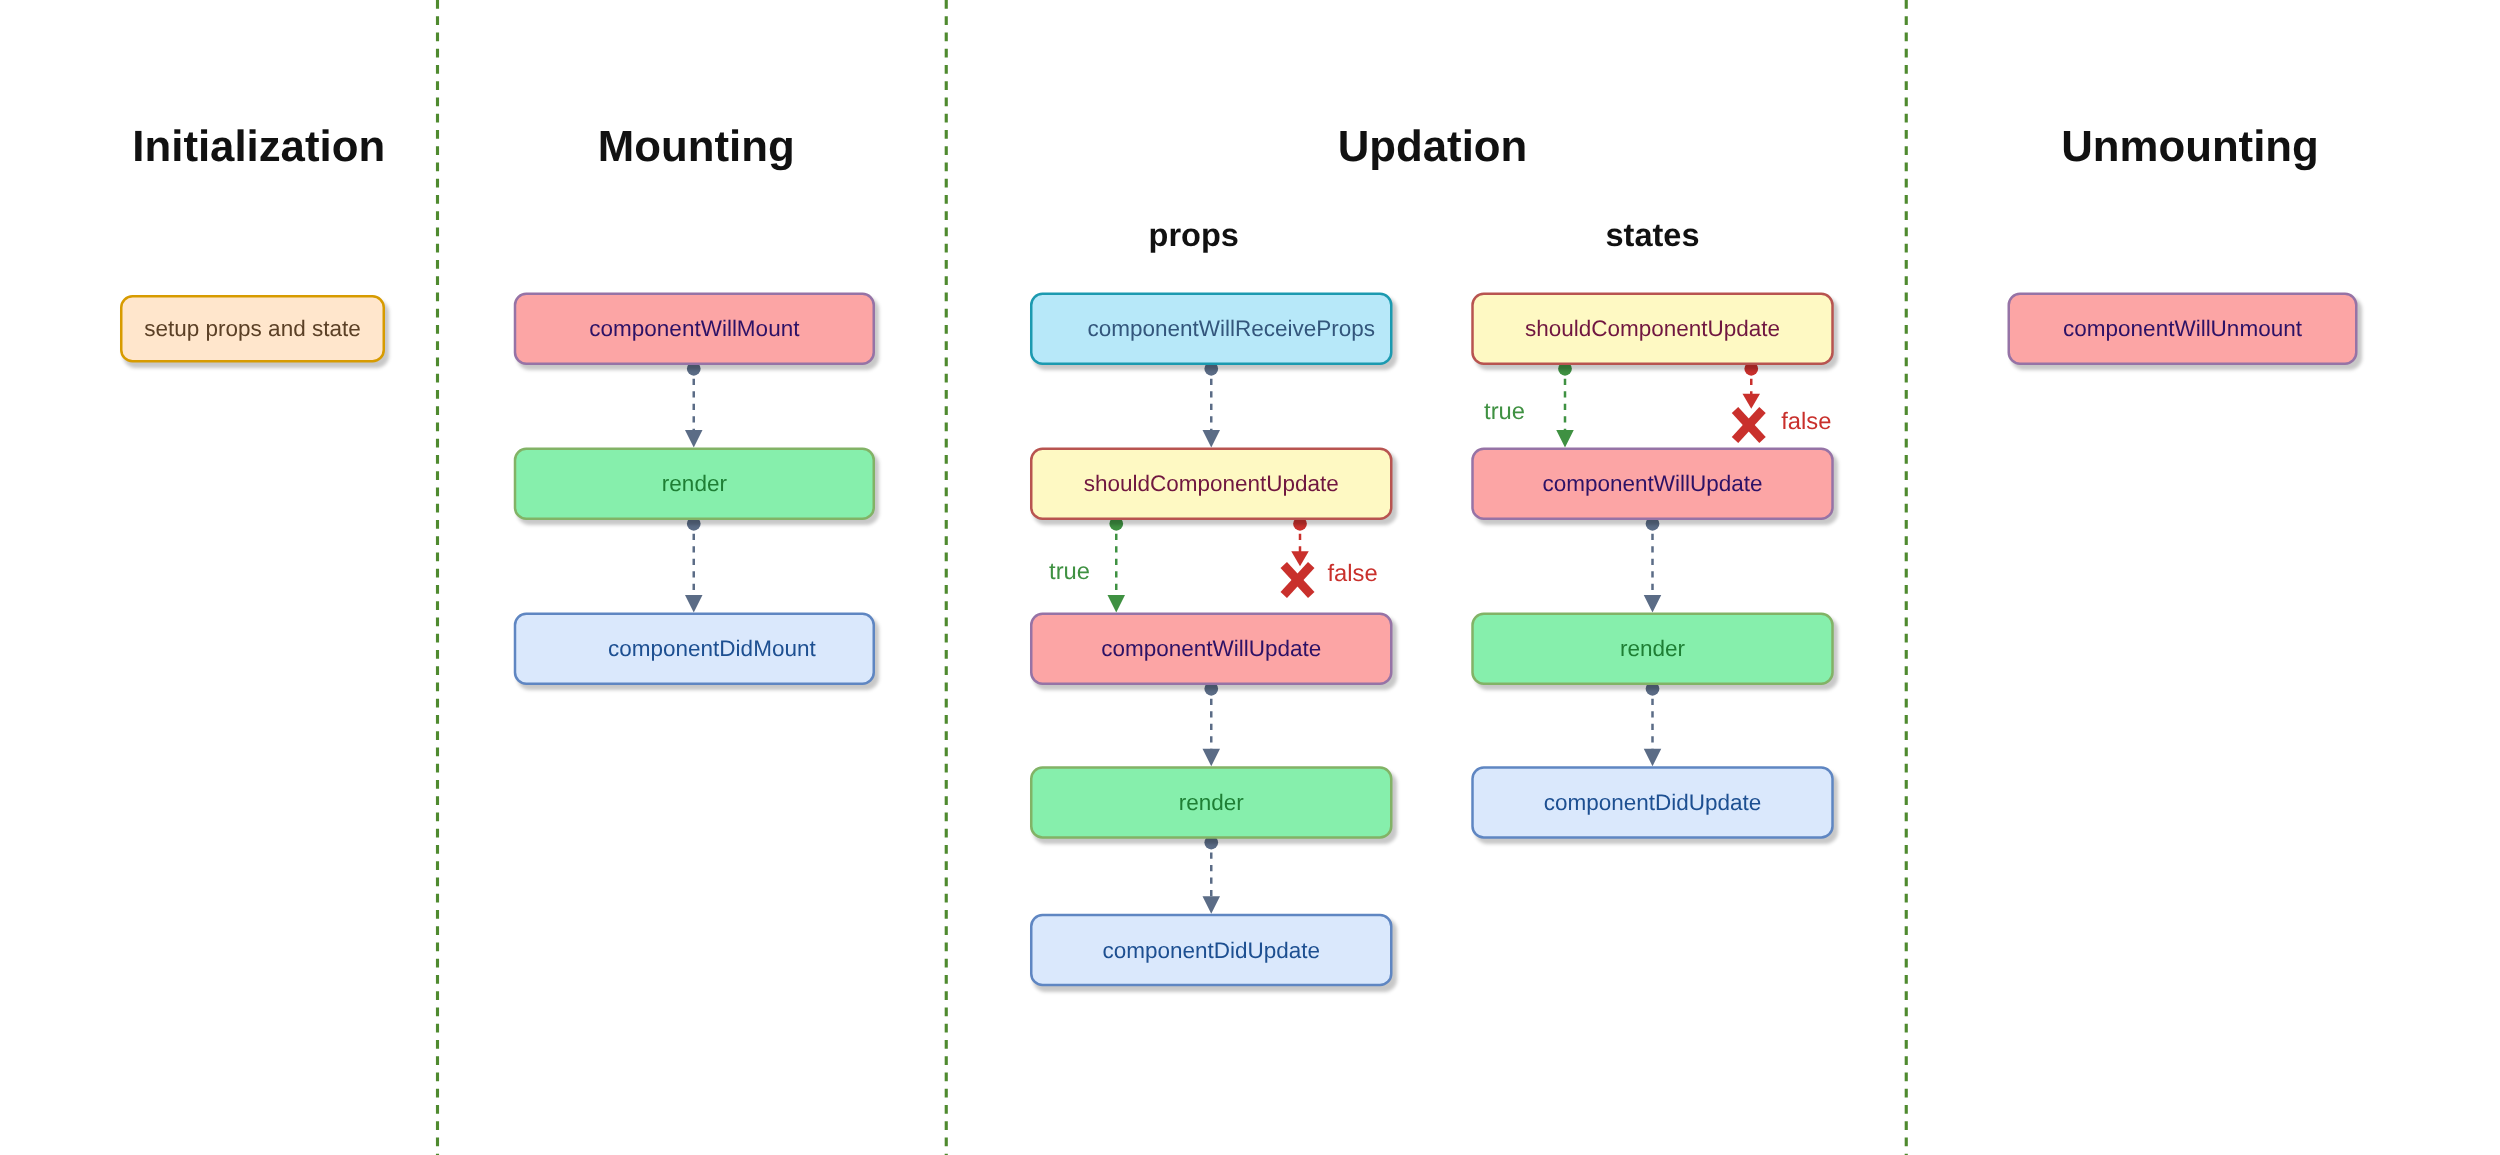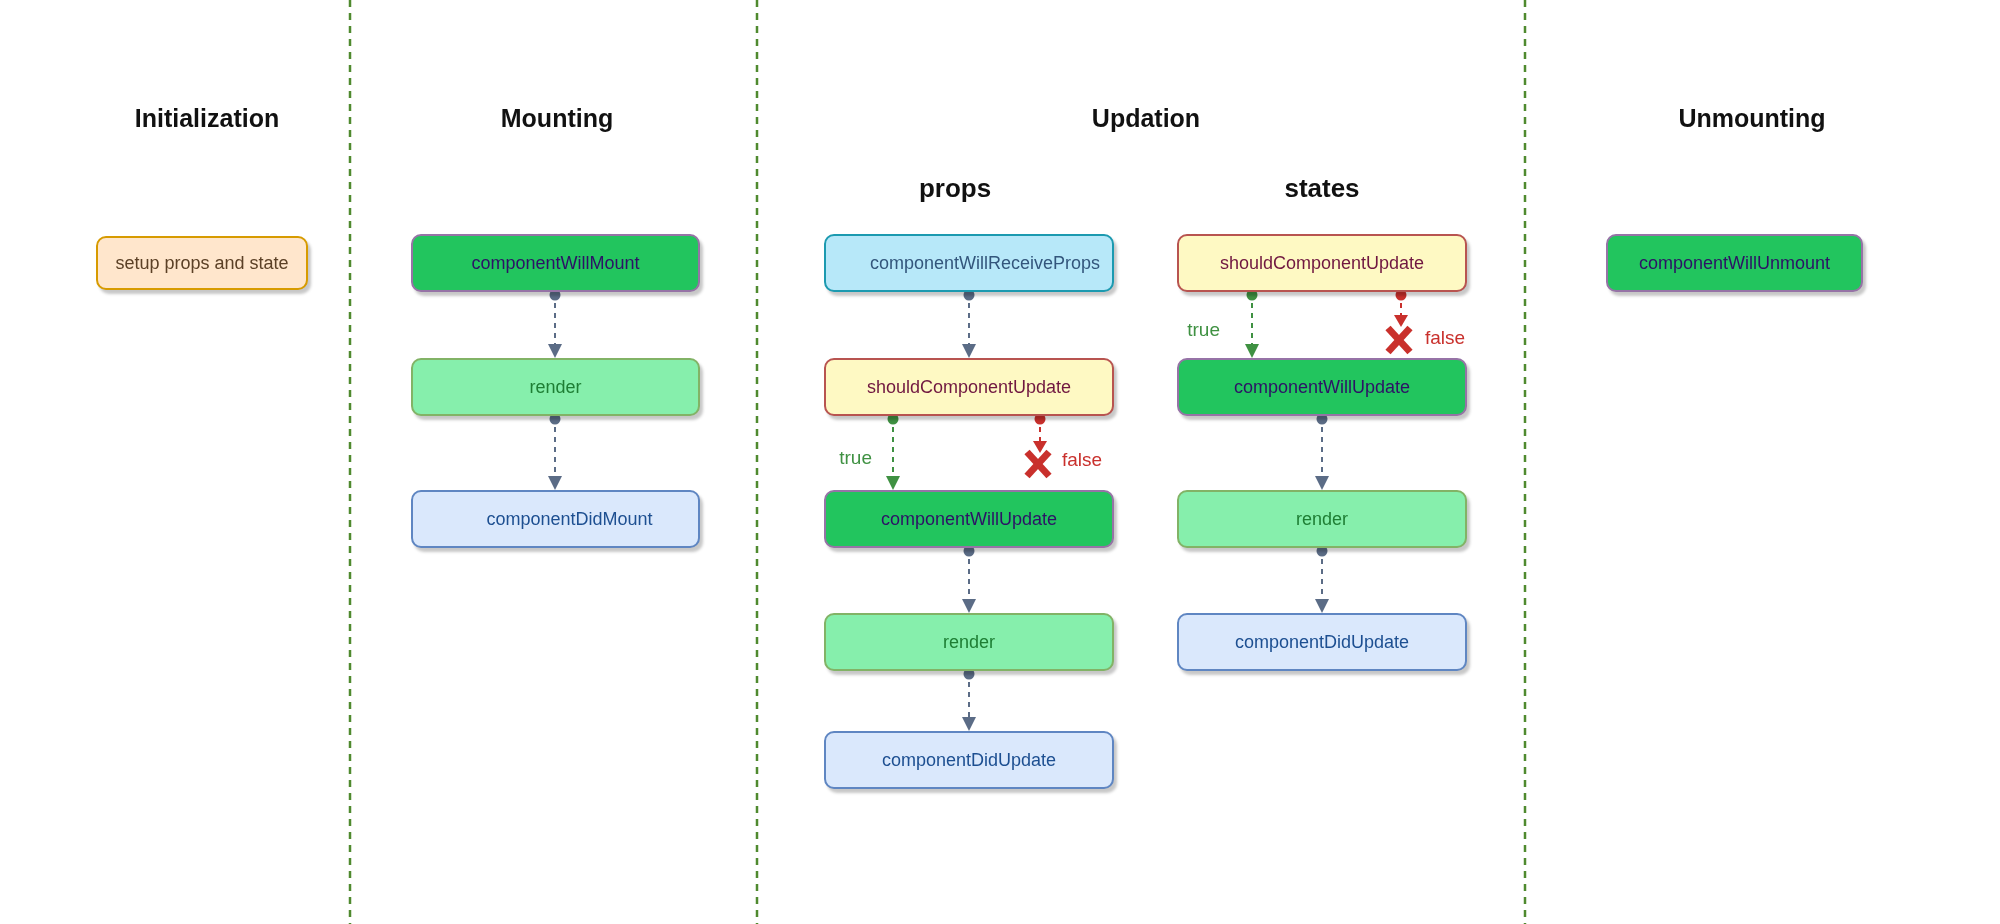"Initialization" .section-title { font-size: 25px -> 35px }
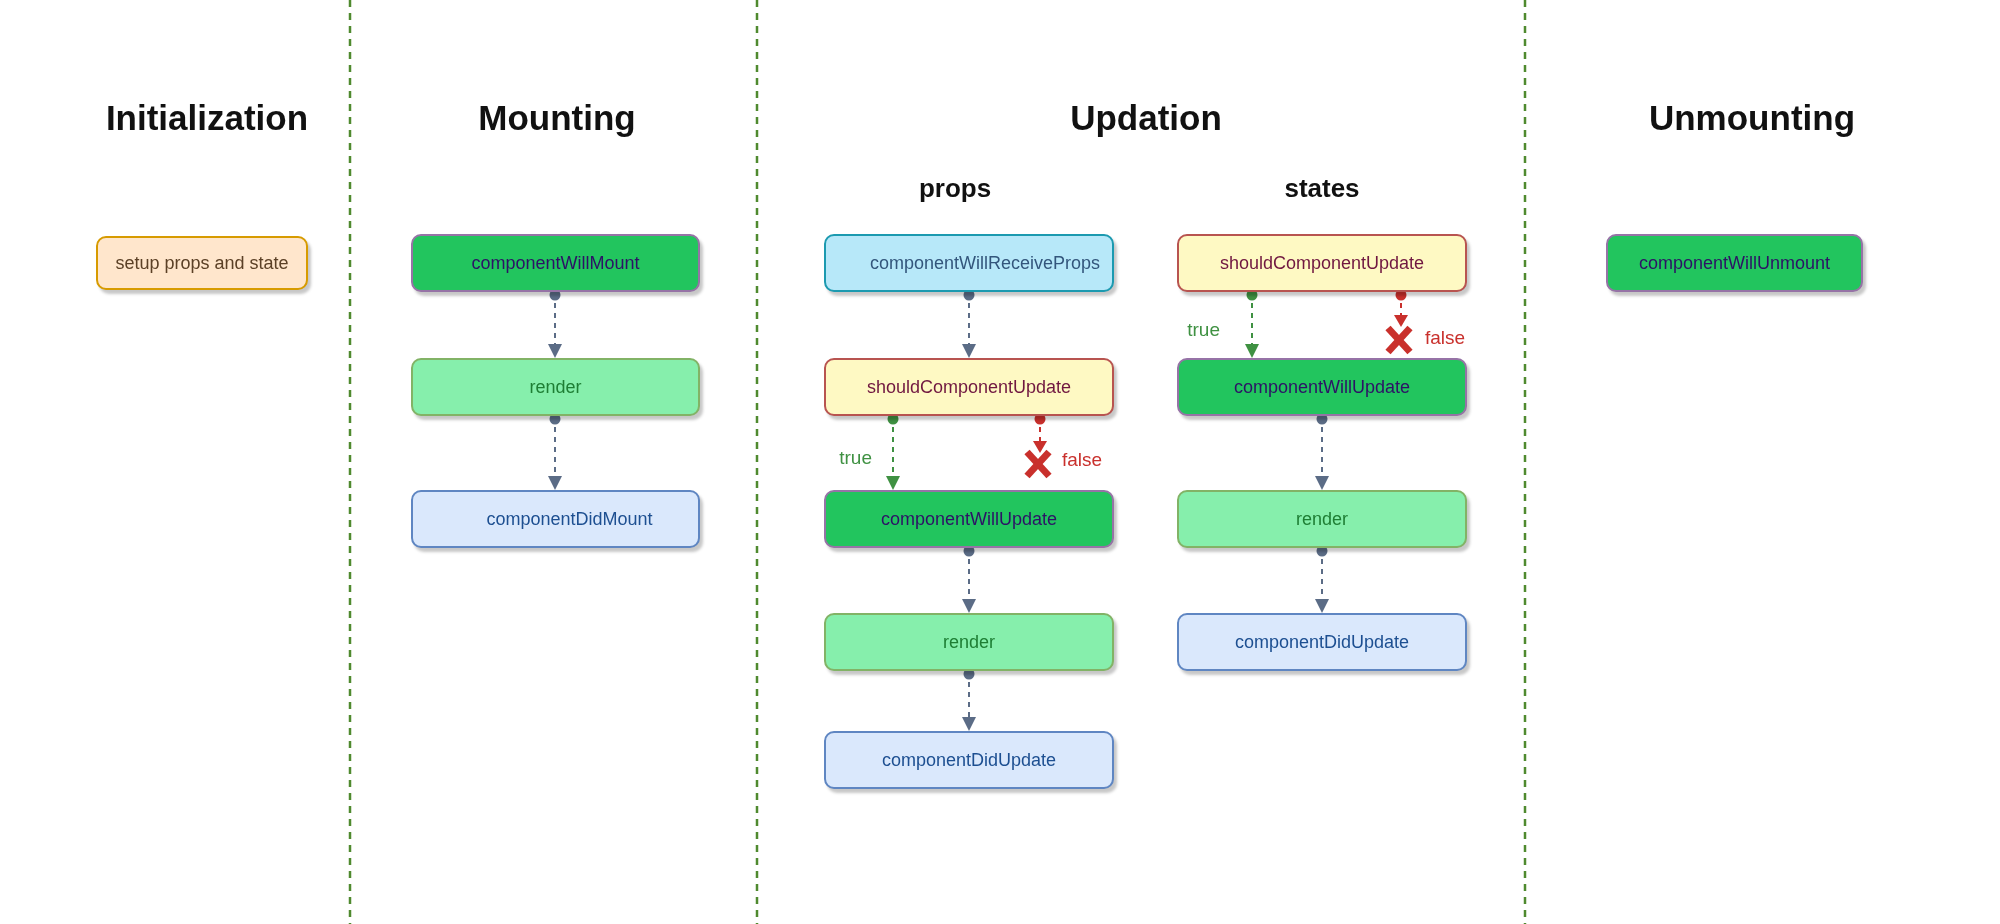"componentWillMount" .node--purple { background: #22c55e -> #fca5a5 }
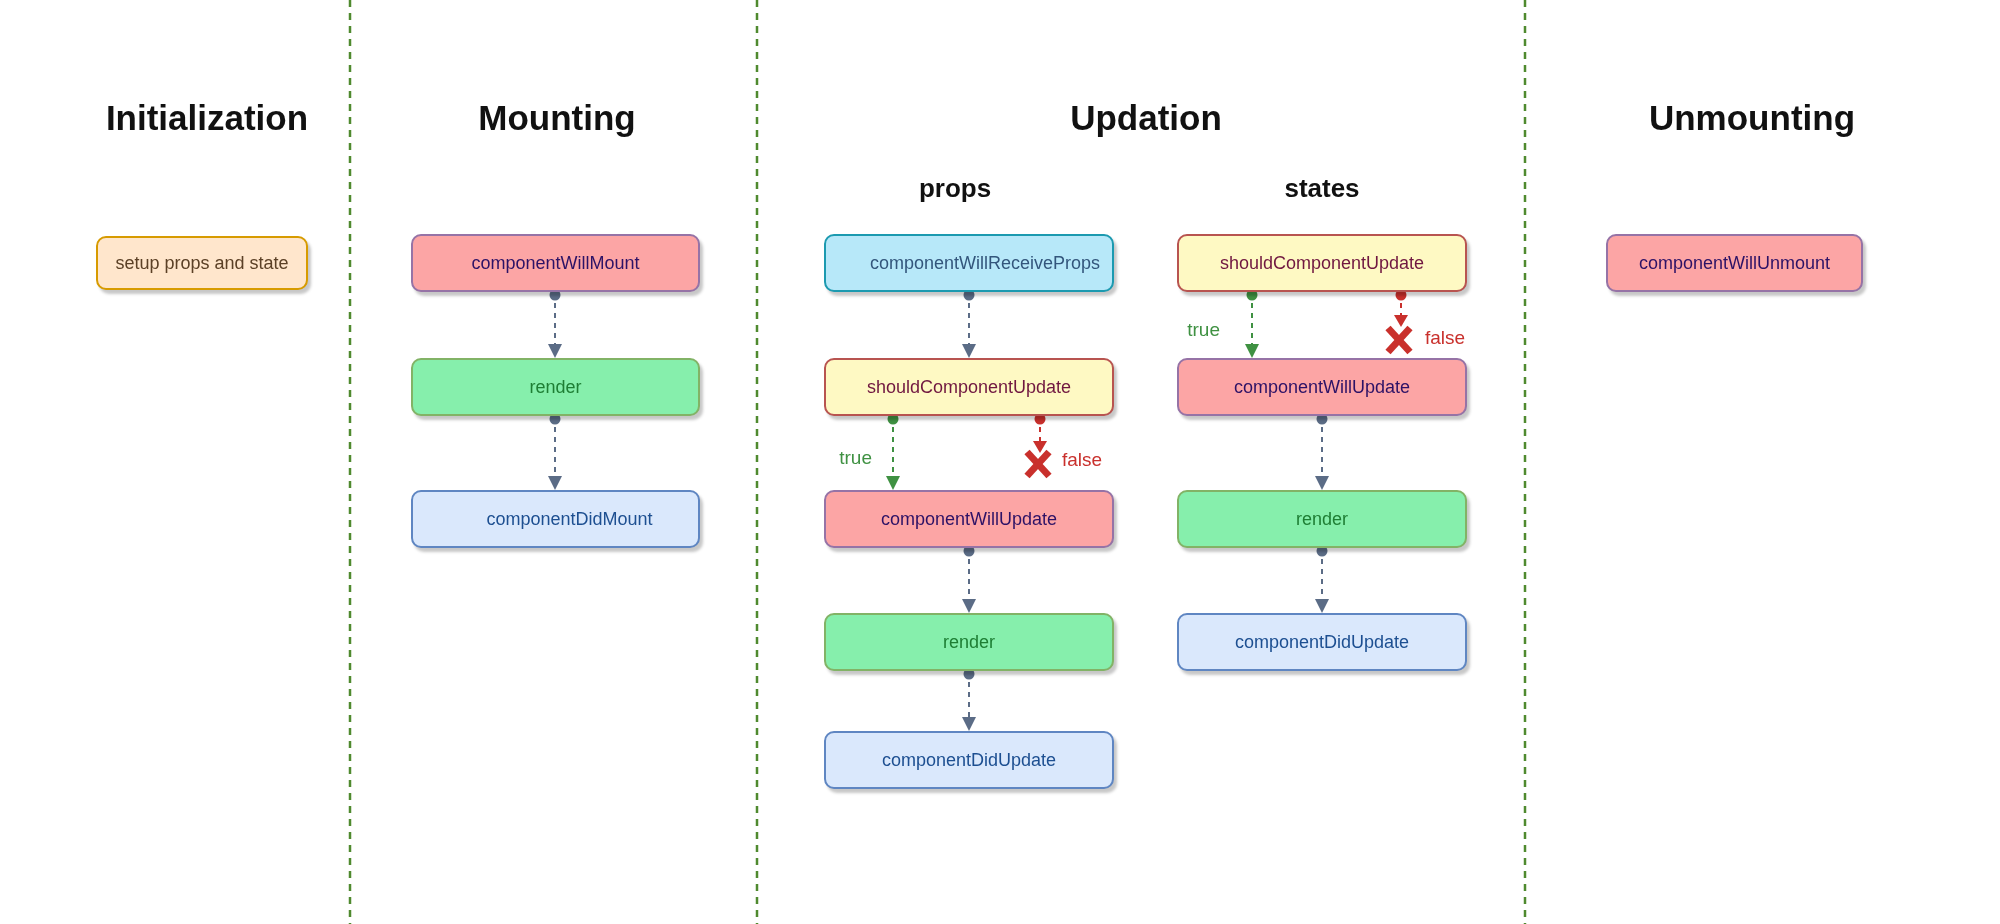"componentWillUnmount" #b-willunmount { width: 257px -> 280px }
